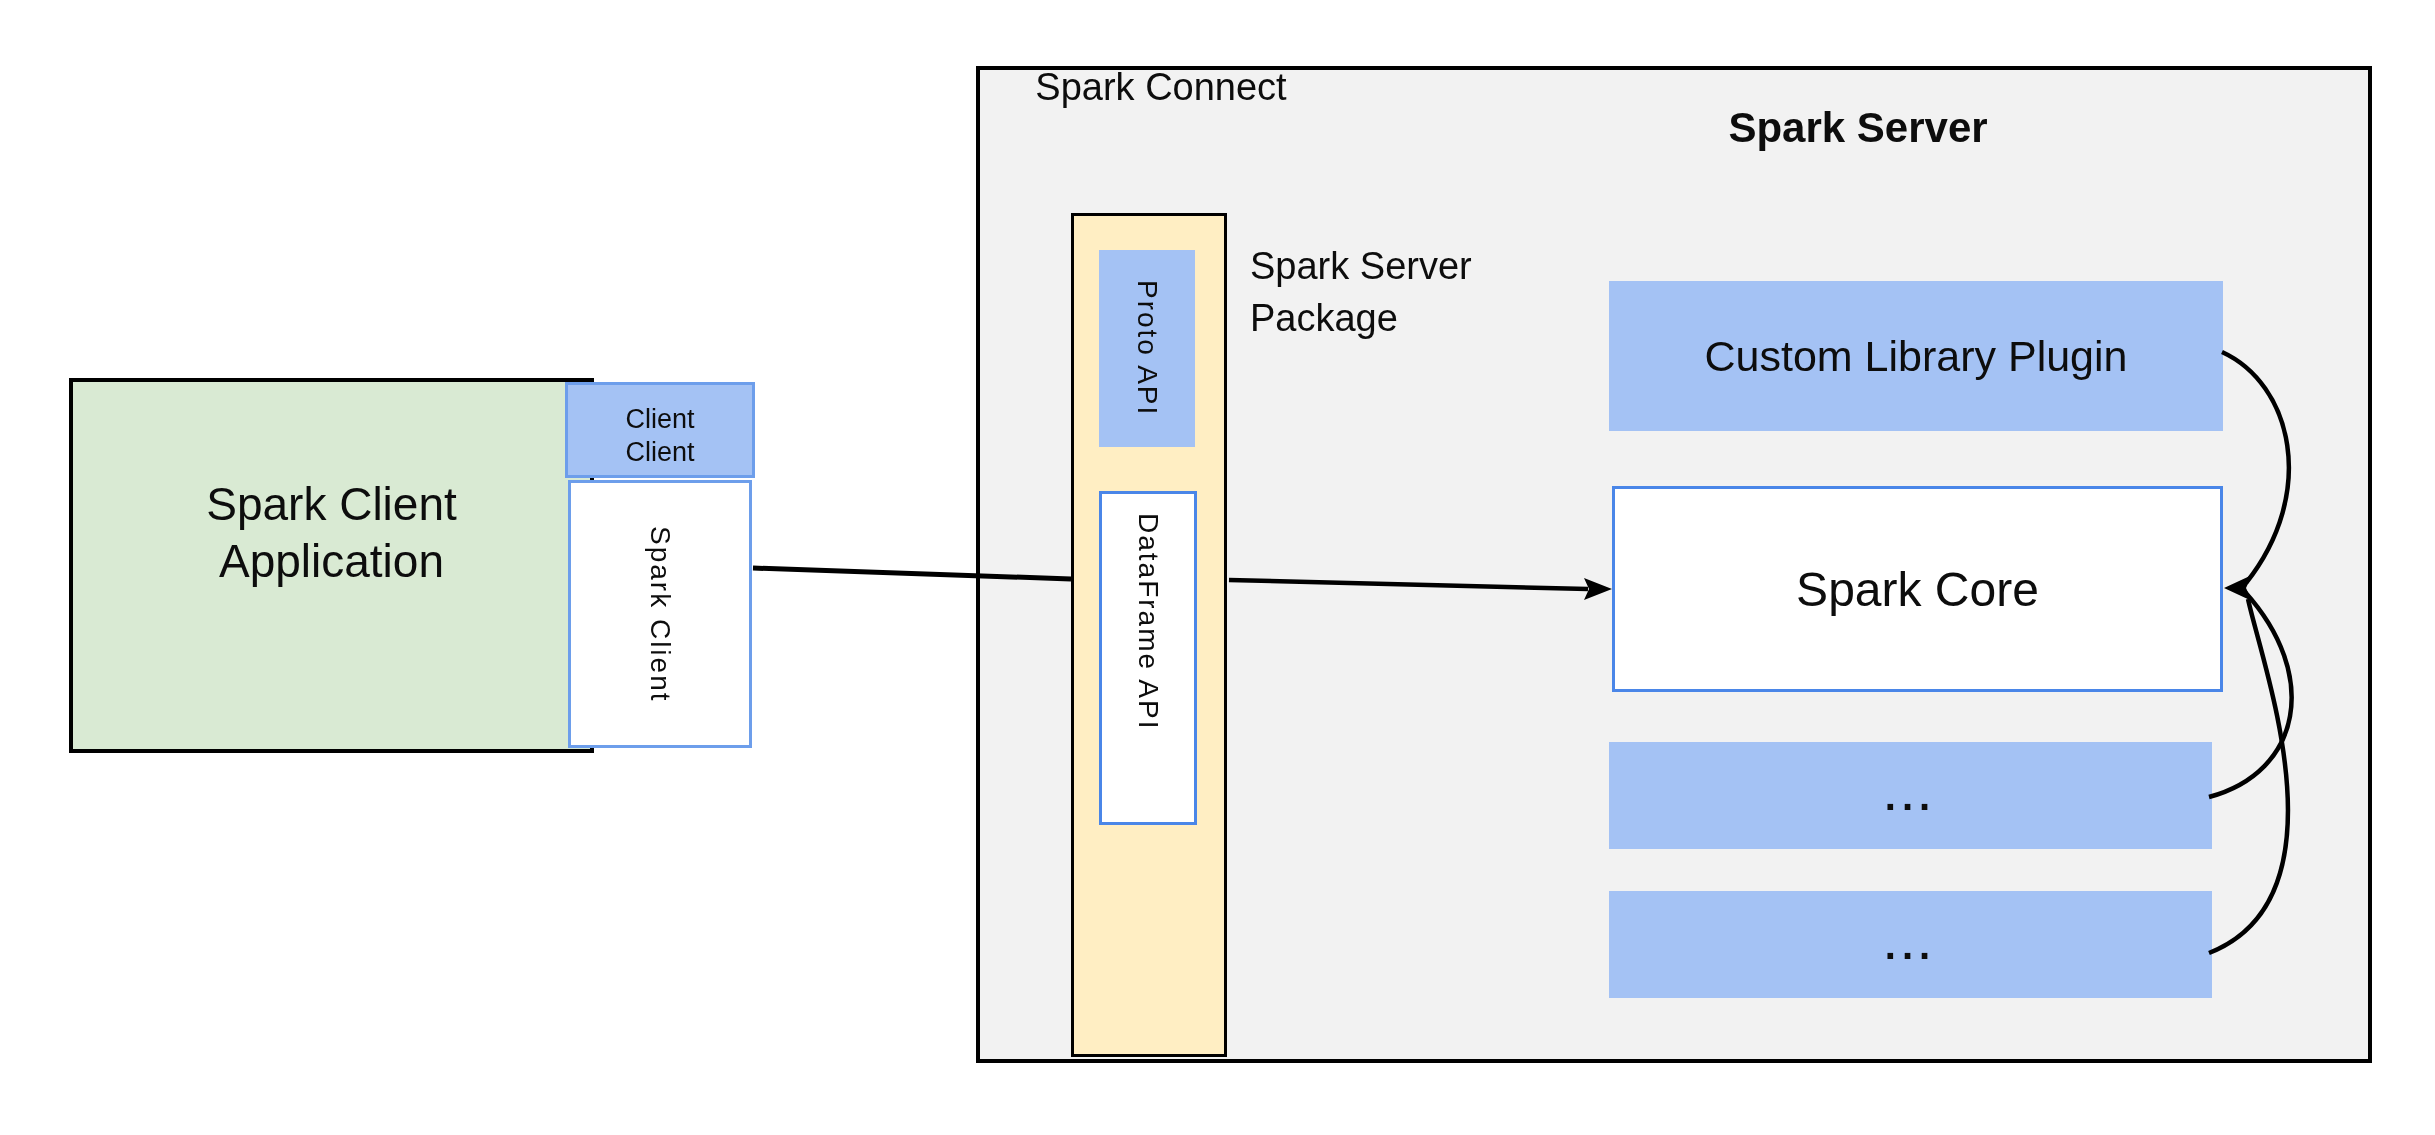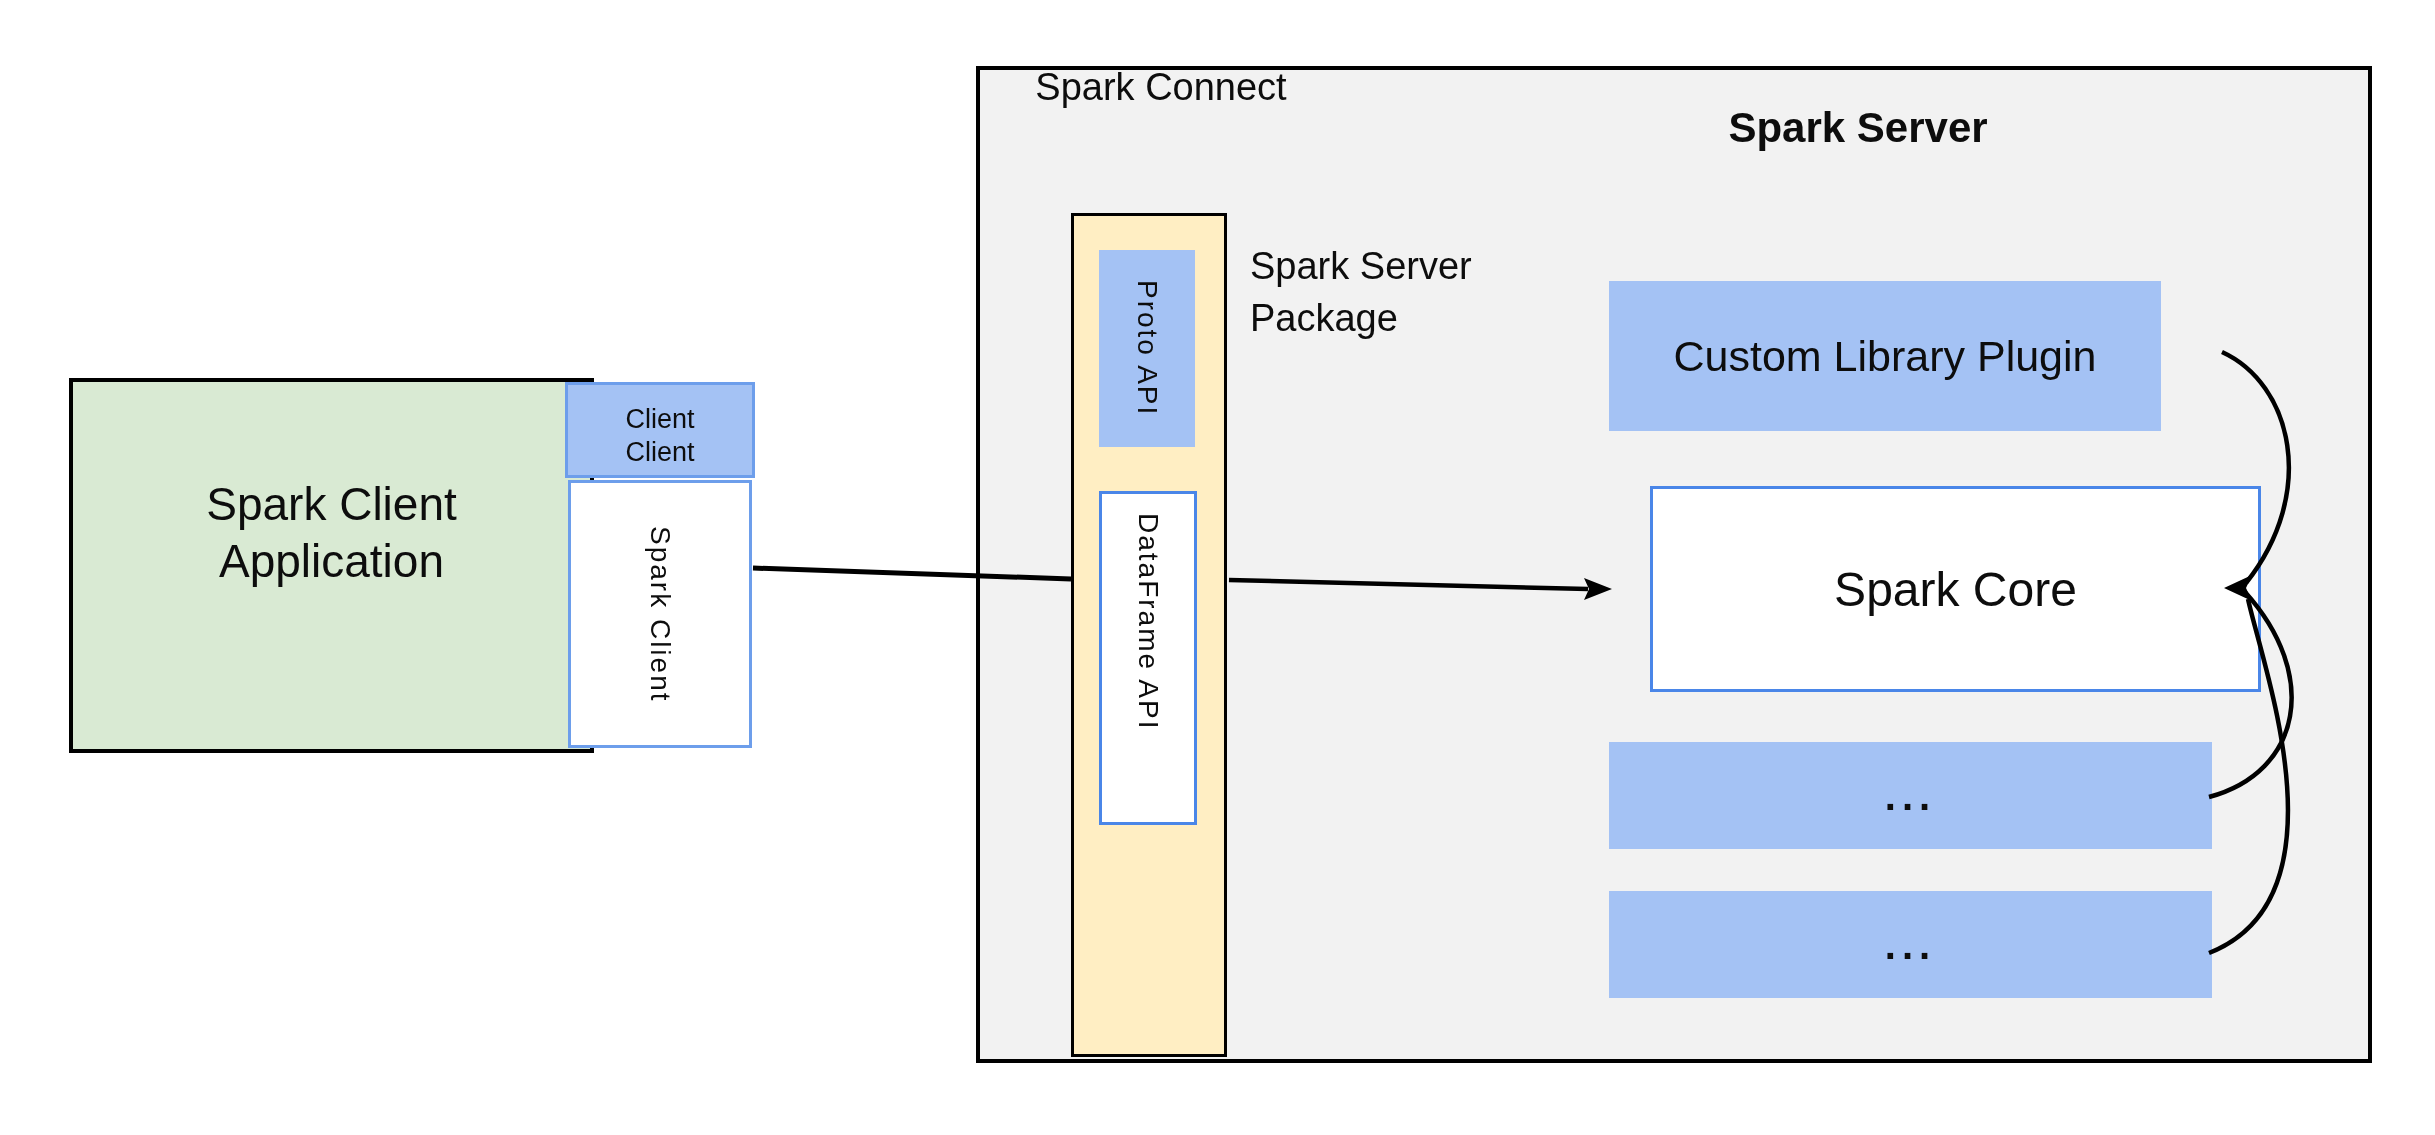"Custom Library Plugin" .plugin-box { width: 552px -> 614px }
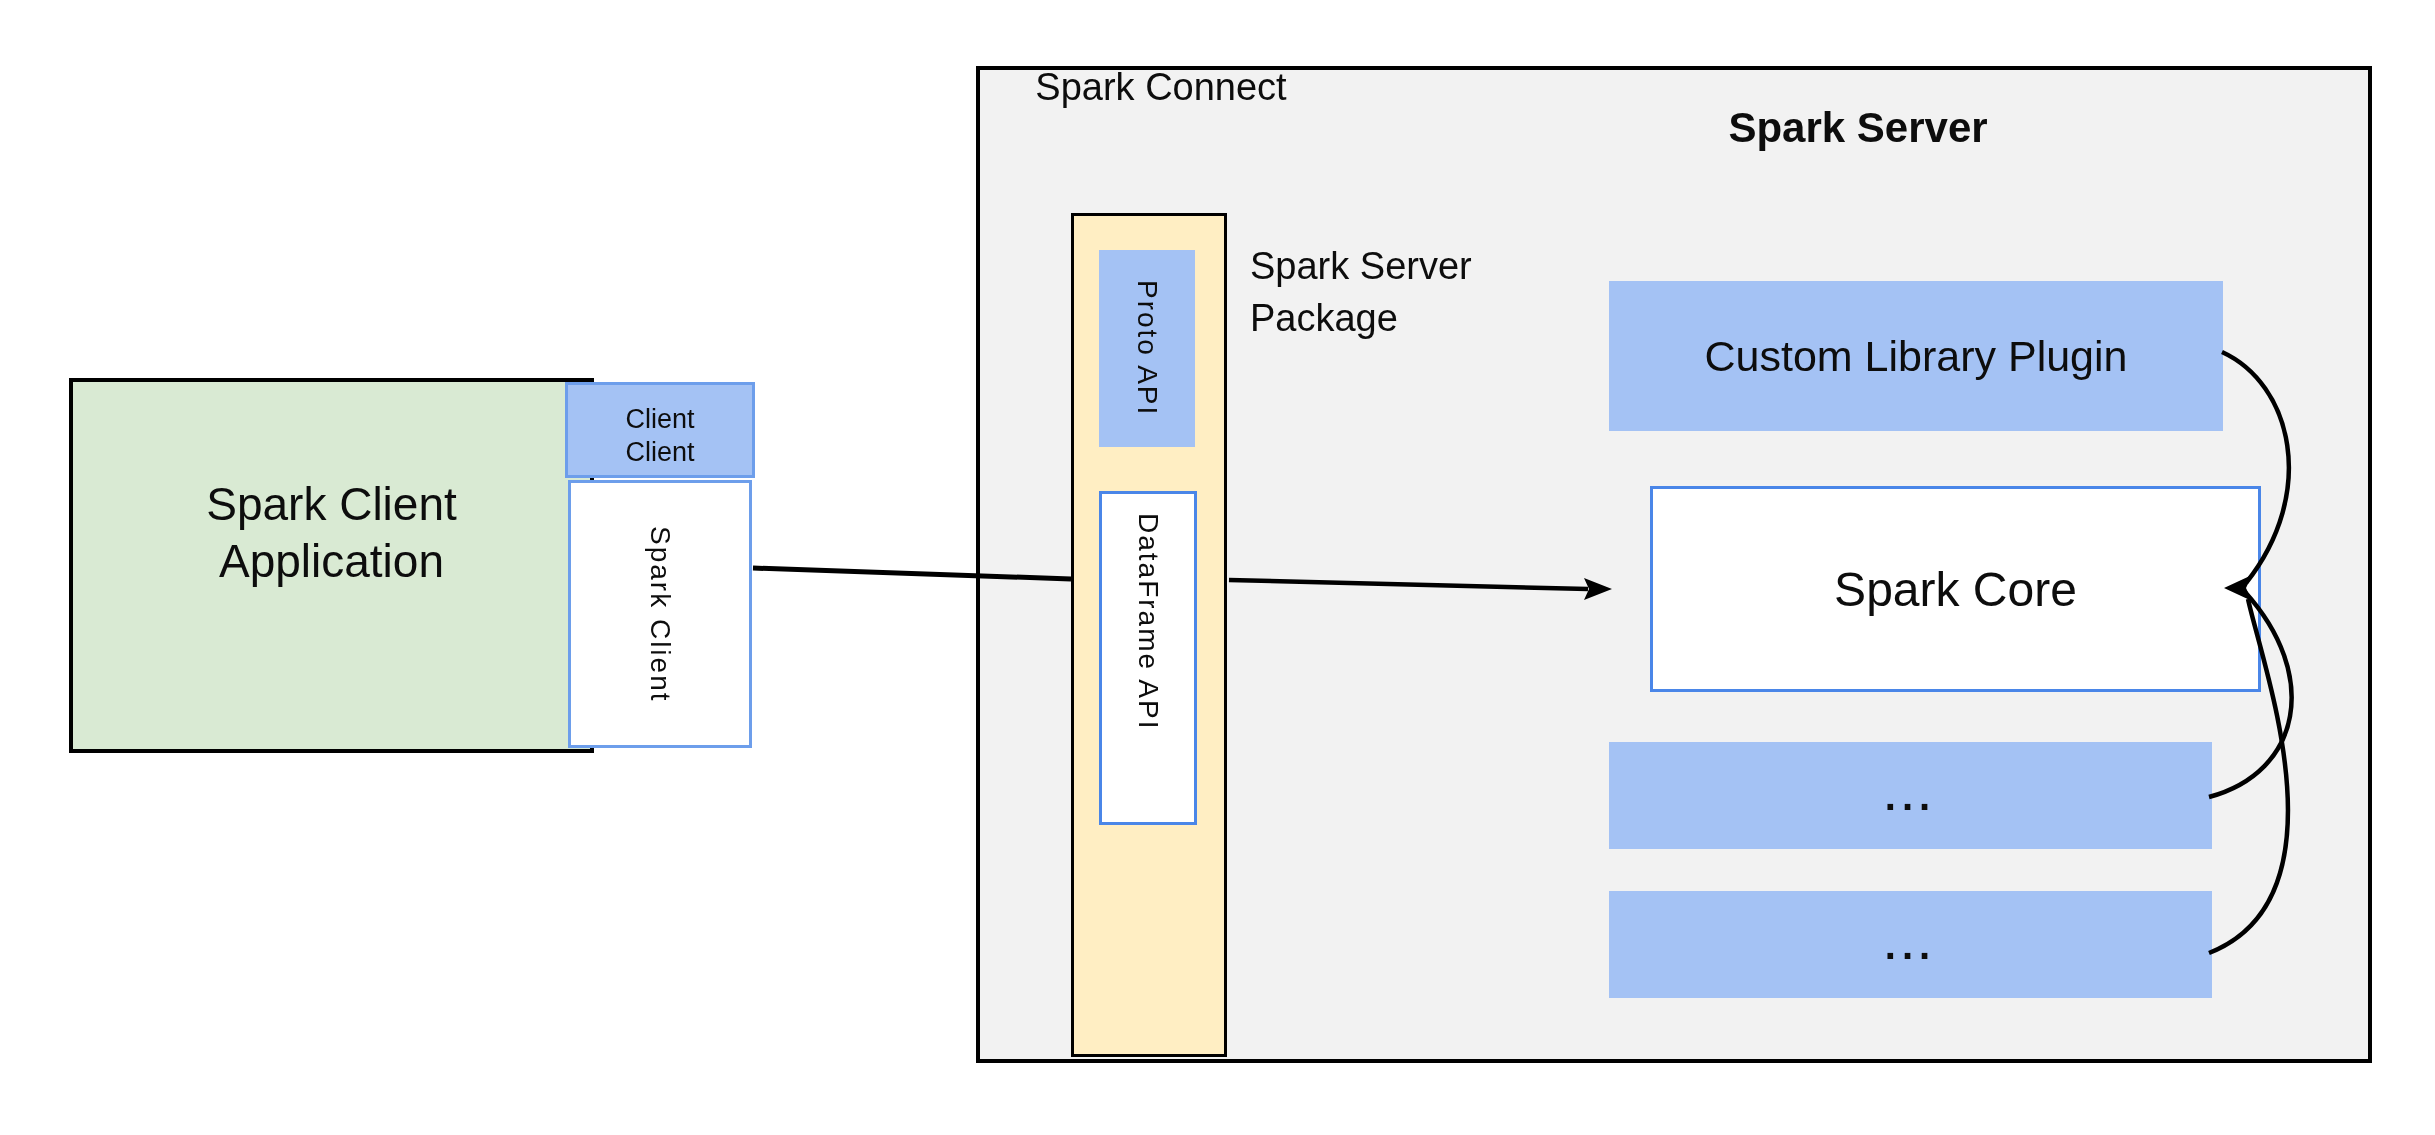"Spark Core" .core-box { margin-left: 38px -> none }
